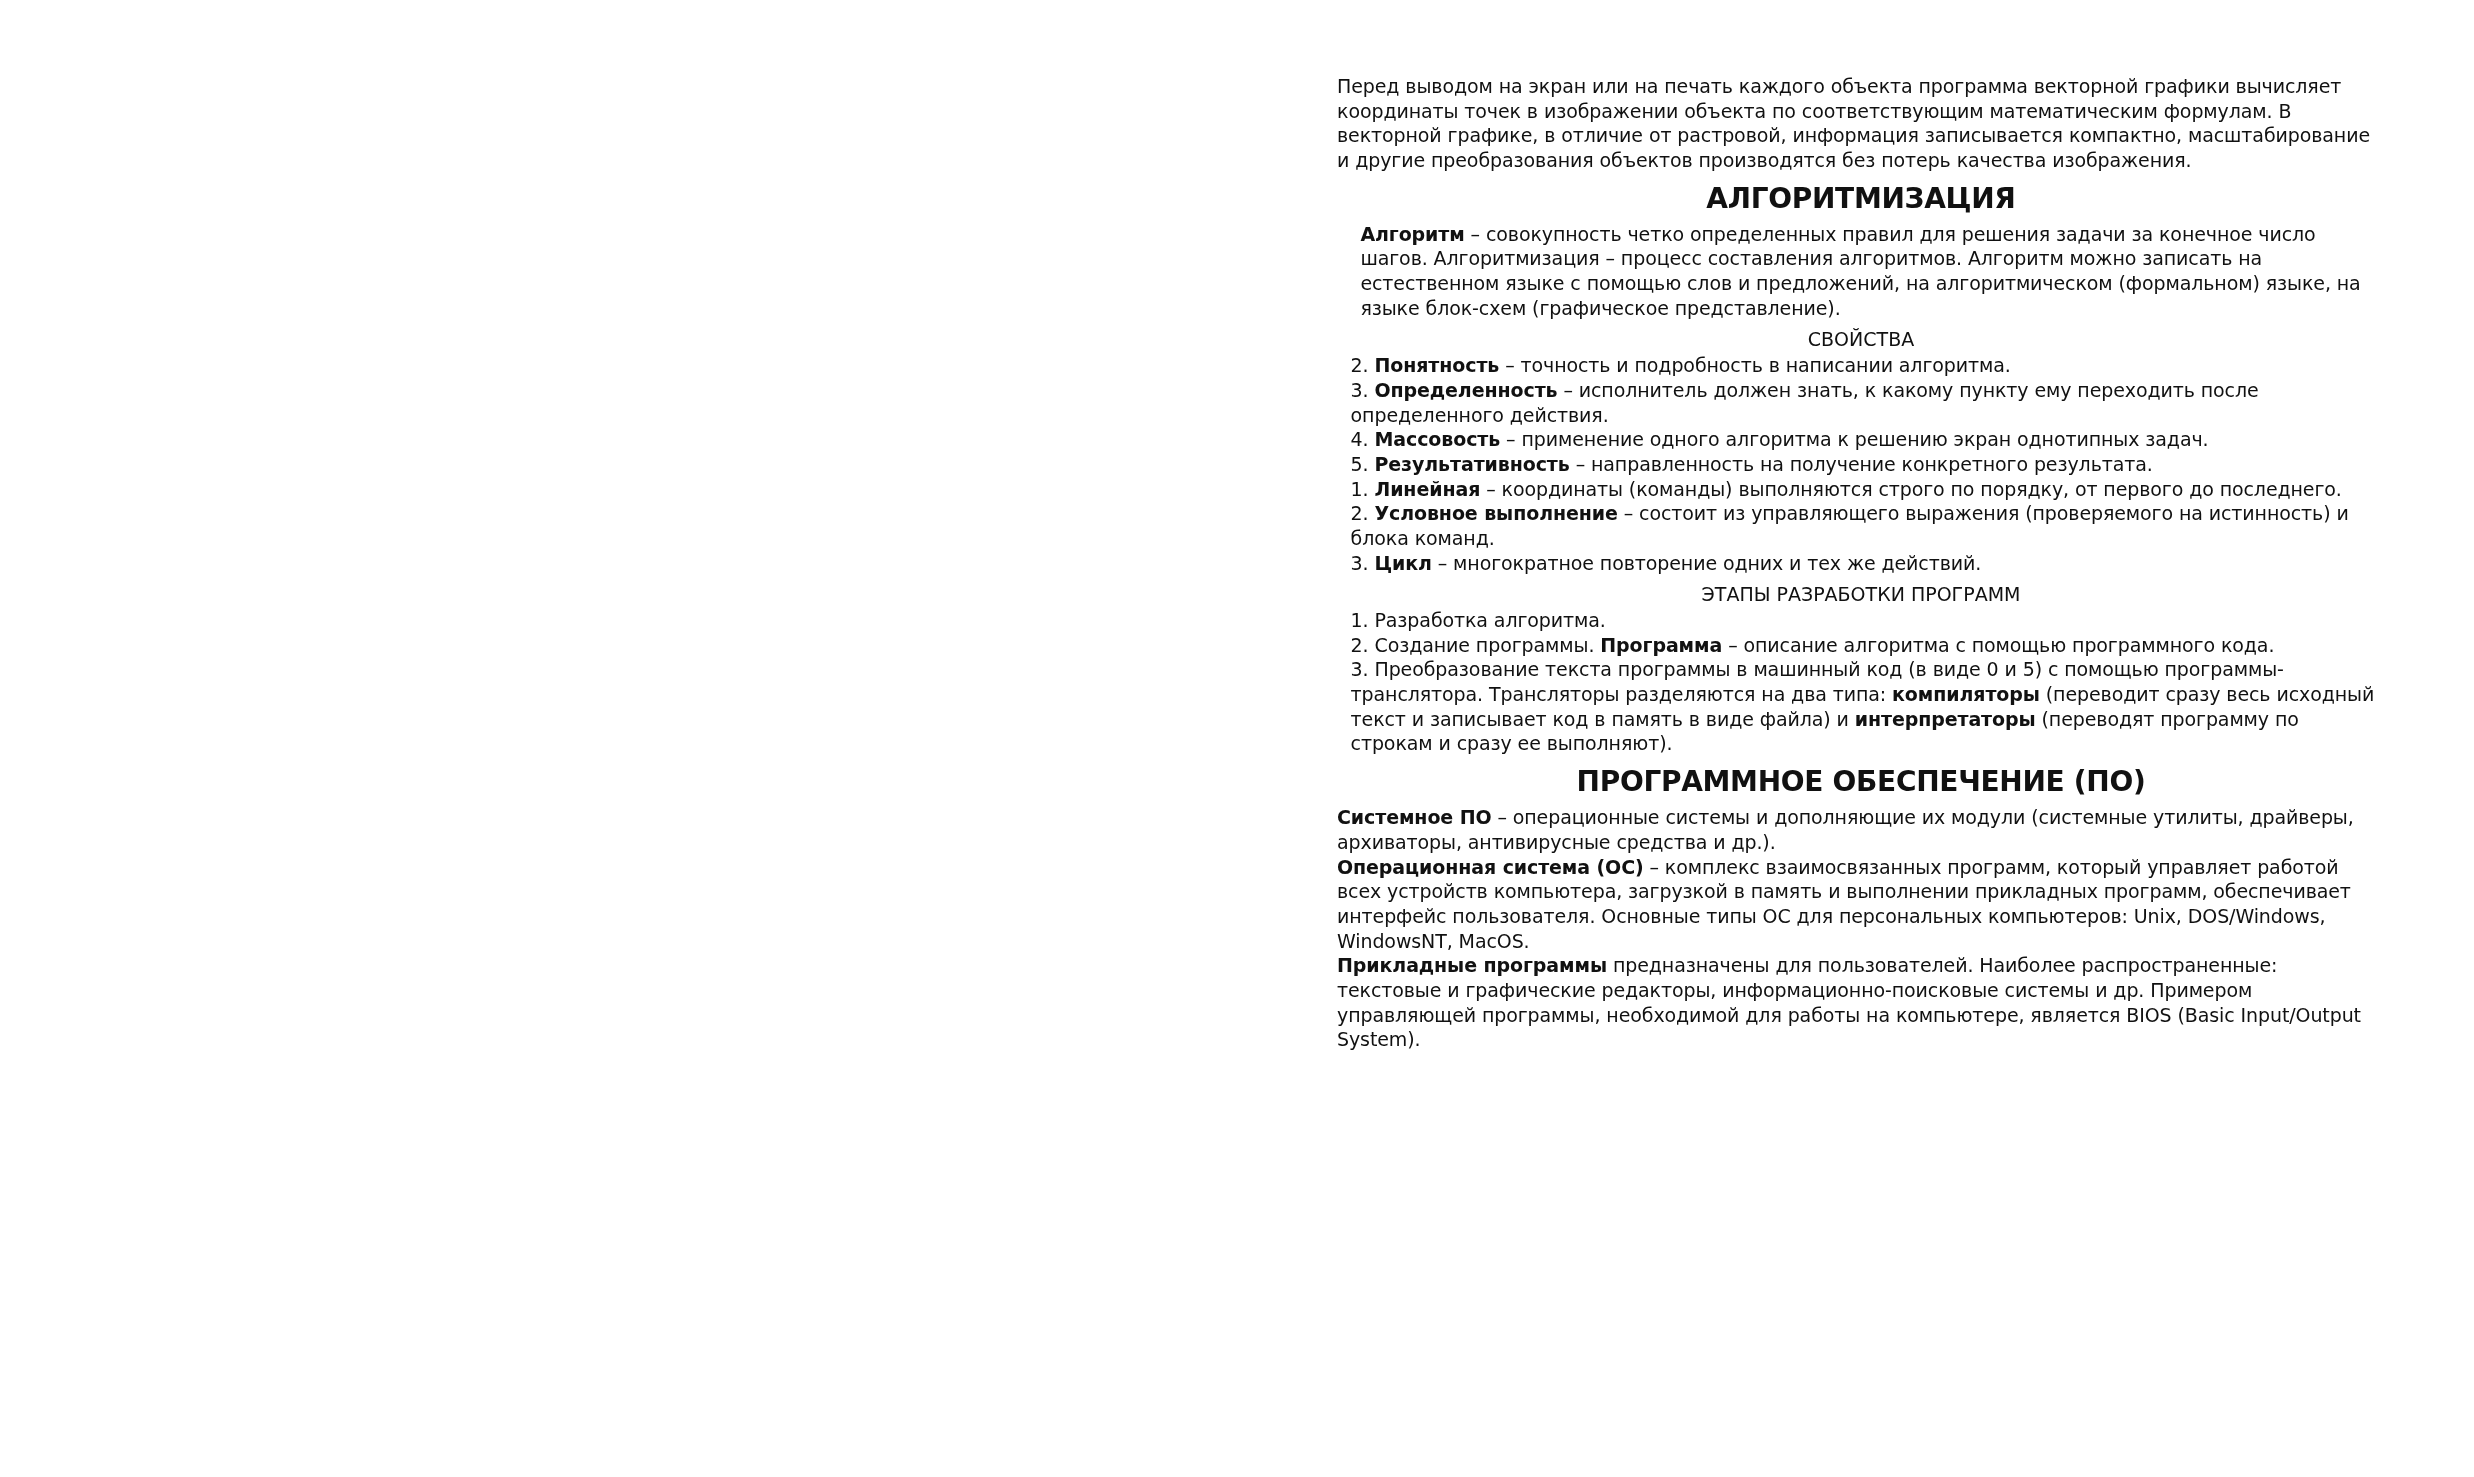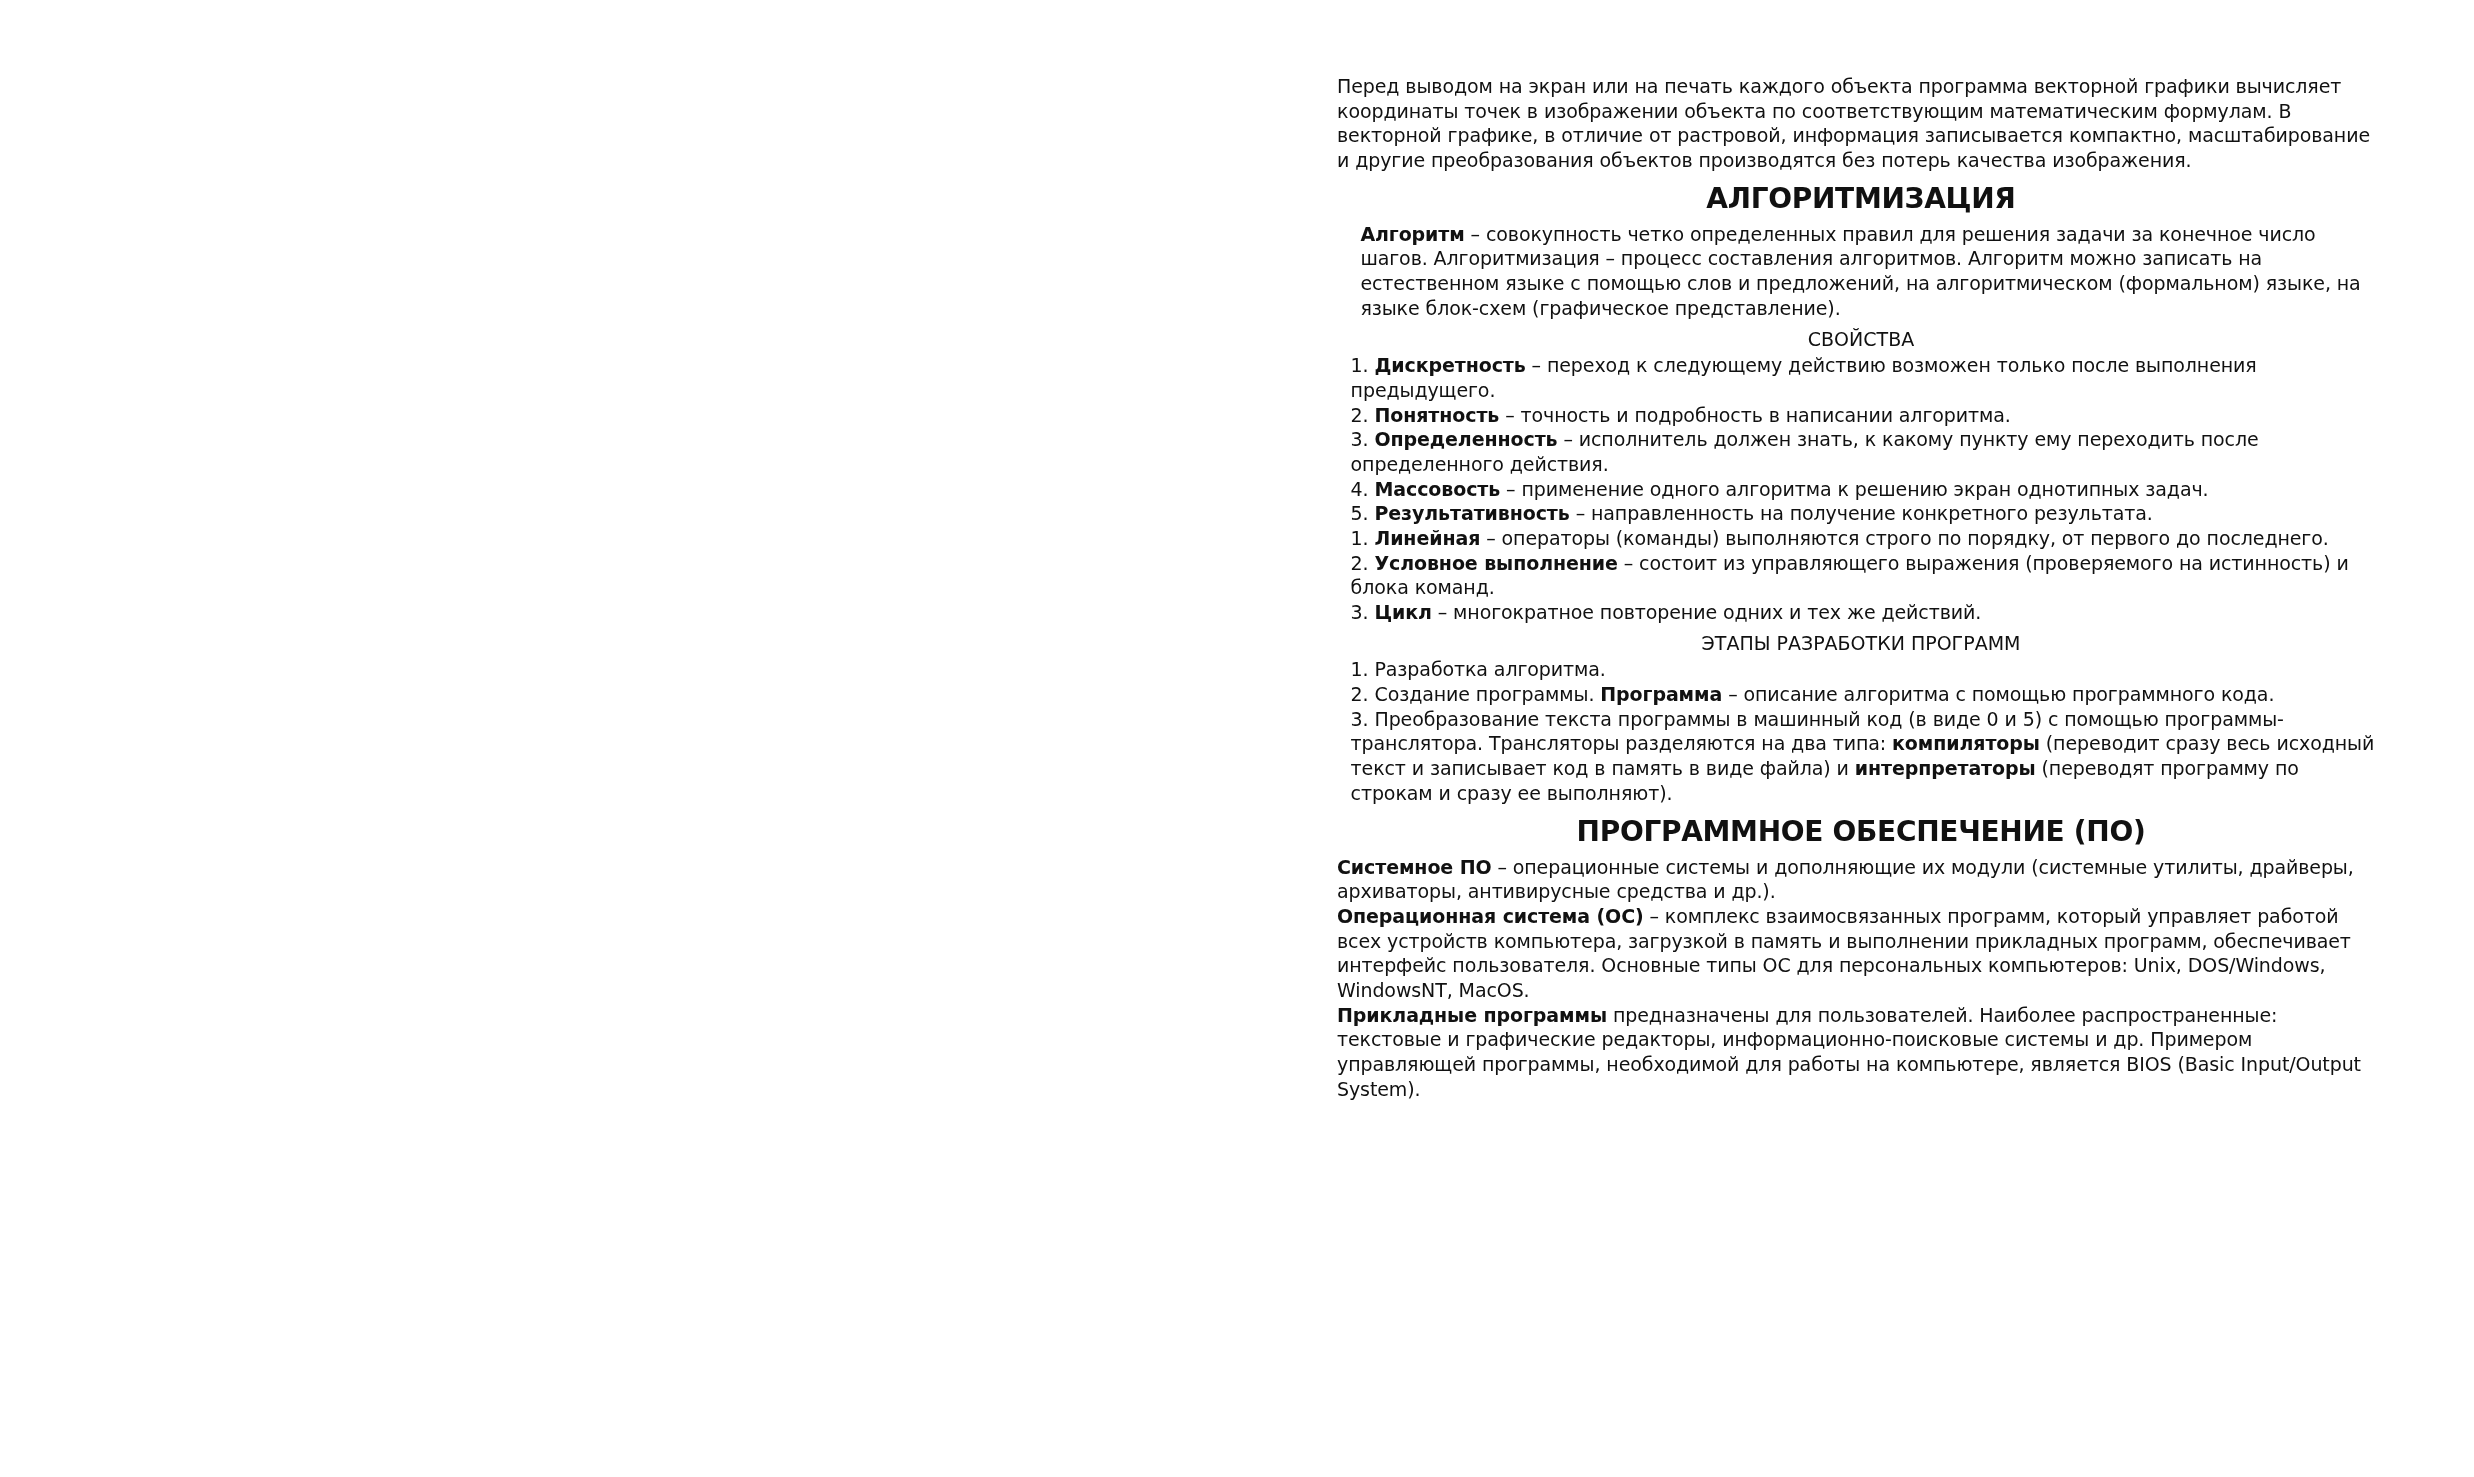"1. Дискретность – переход к" p.para { html: <p><span>1. </span><b>Дискретность</b><span> – переход к следующему действию возможен только после выполнения предыдущего.</span></p> -> none }
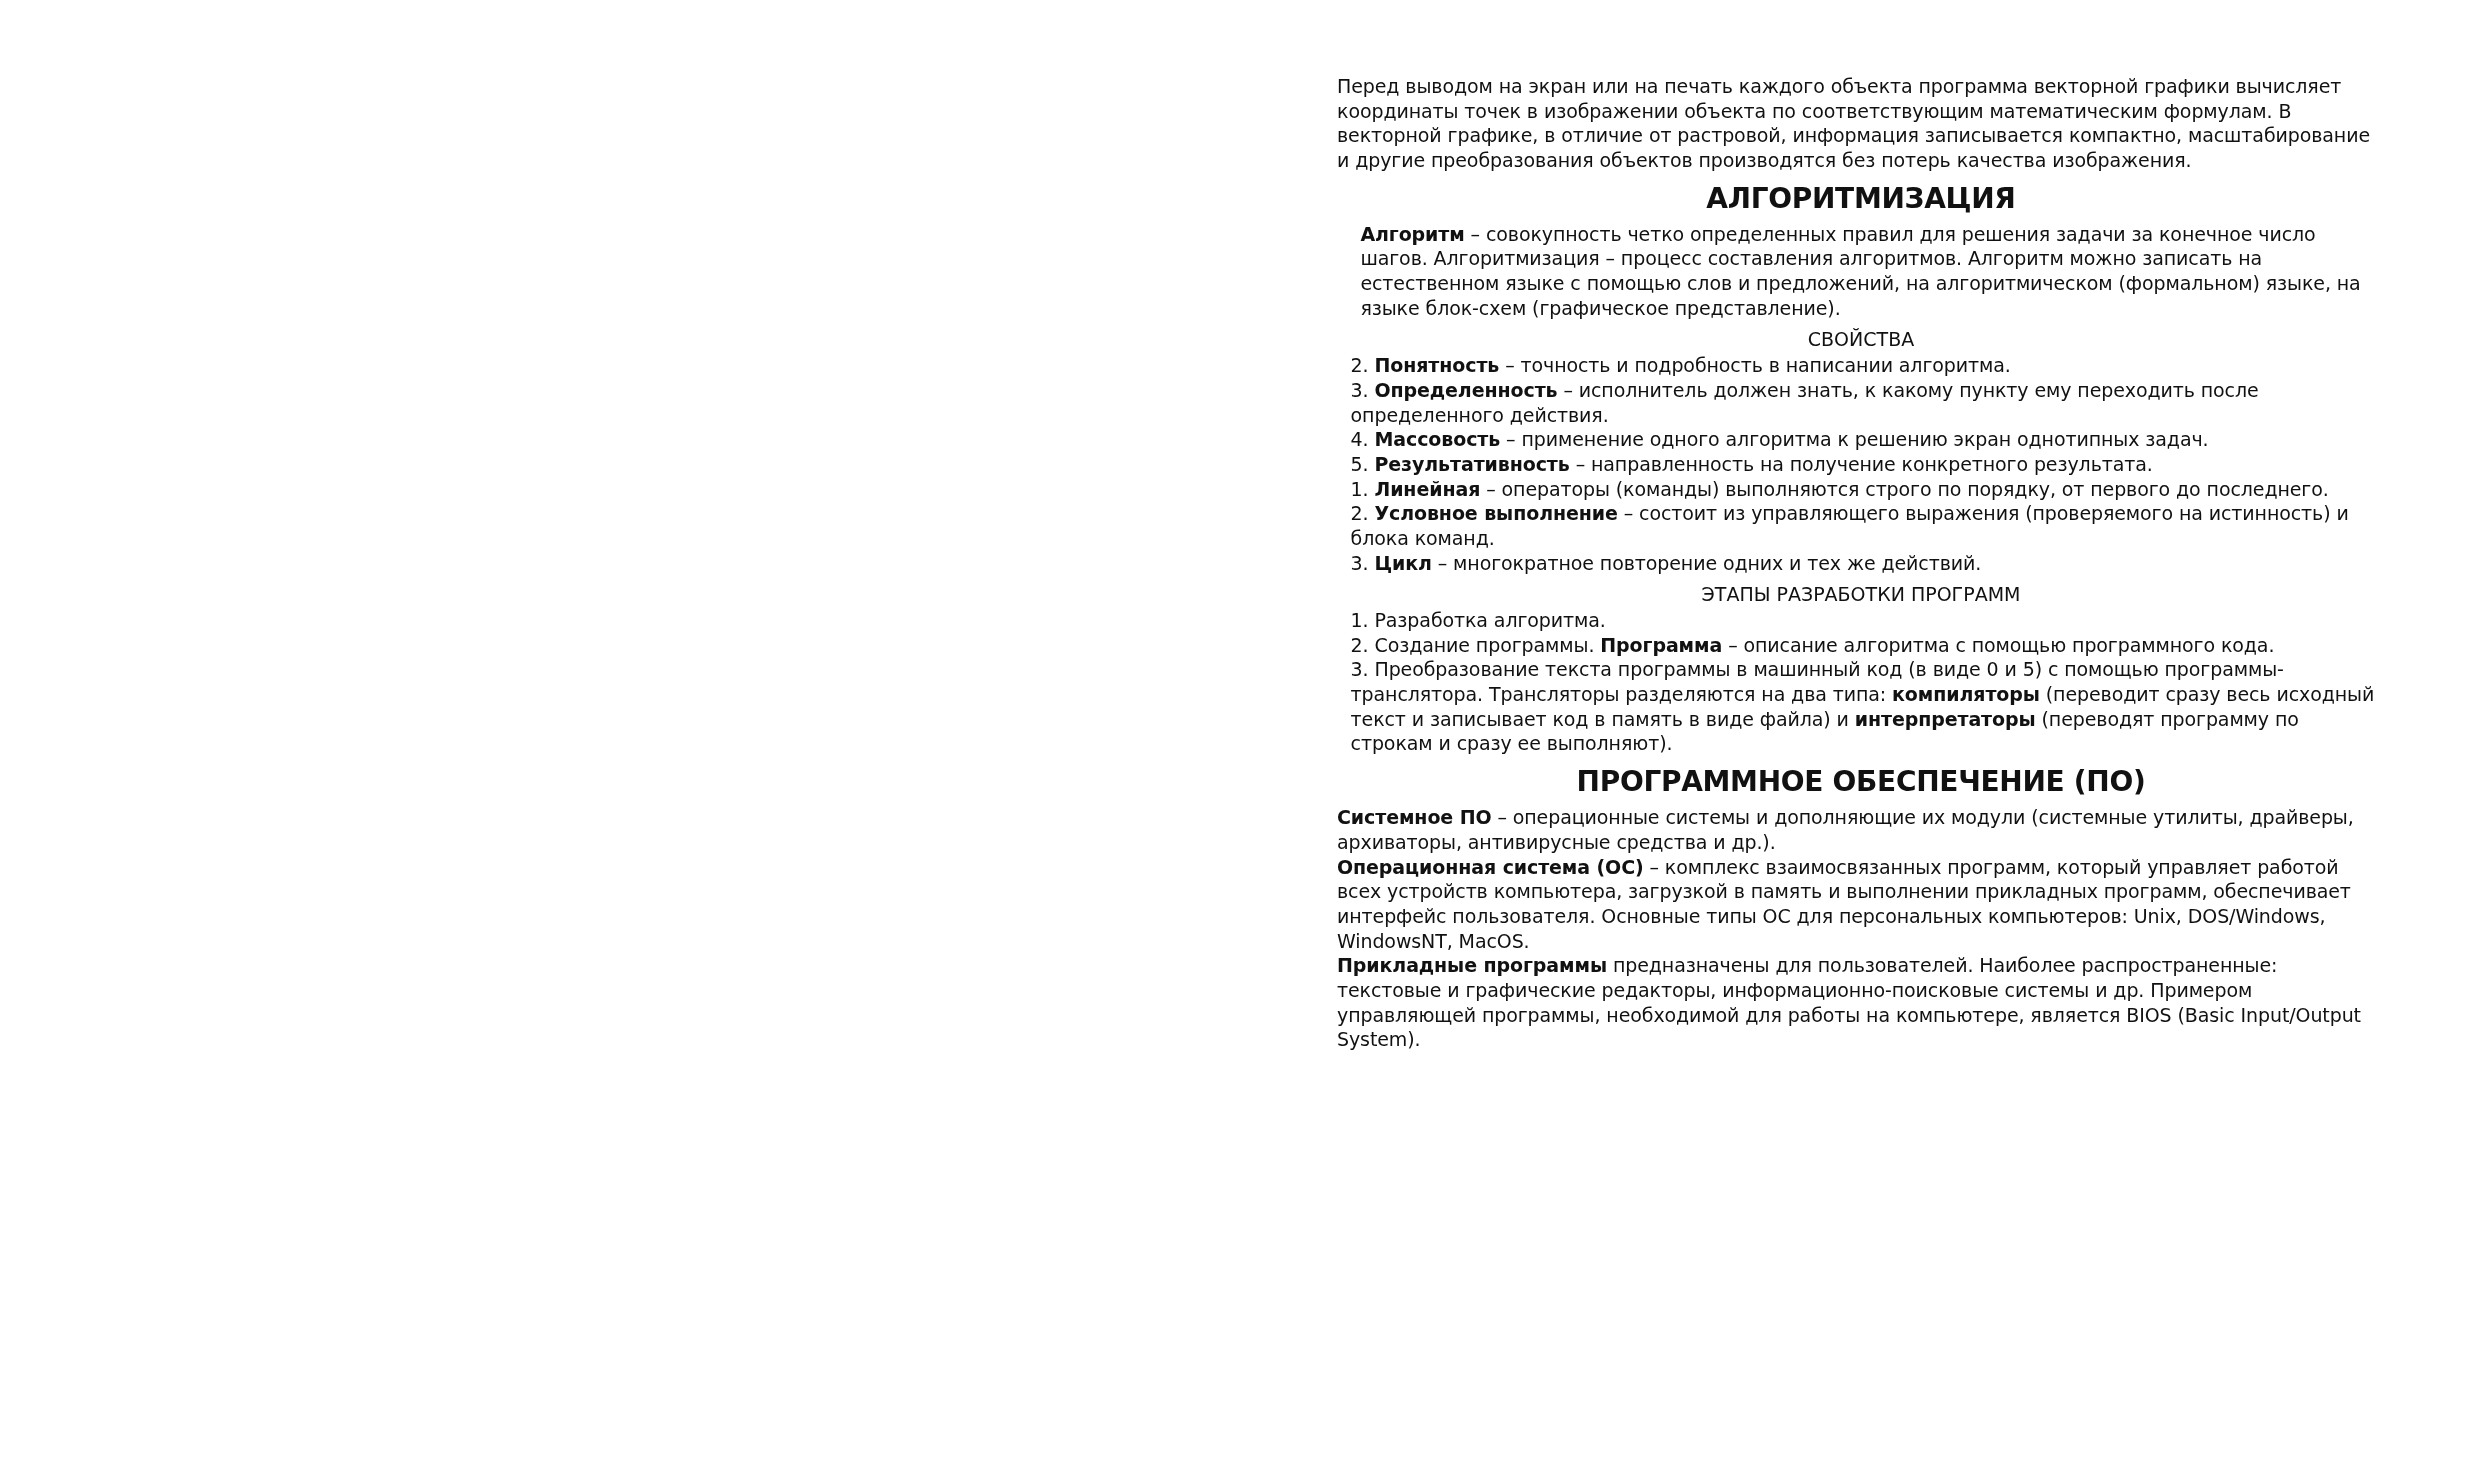"– операторы (команды) выполняются строго" span { text: операторы -> координаты }
